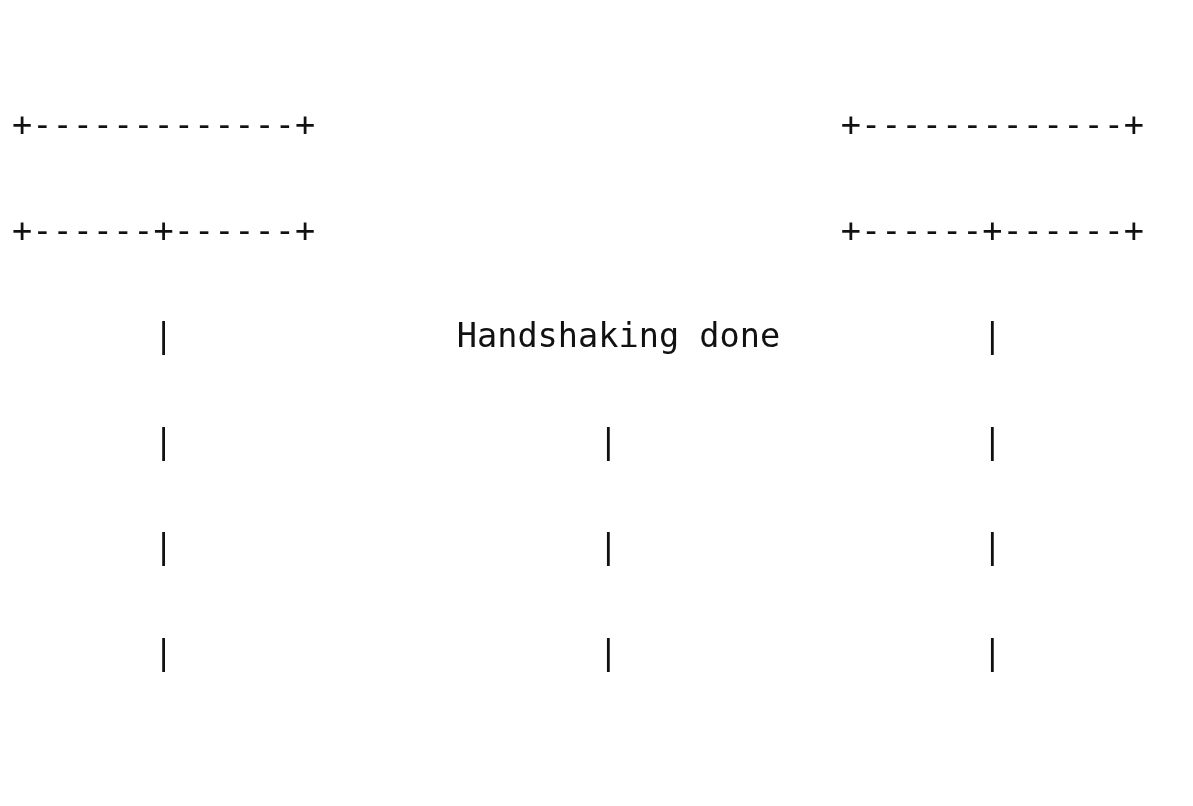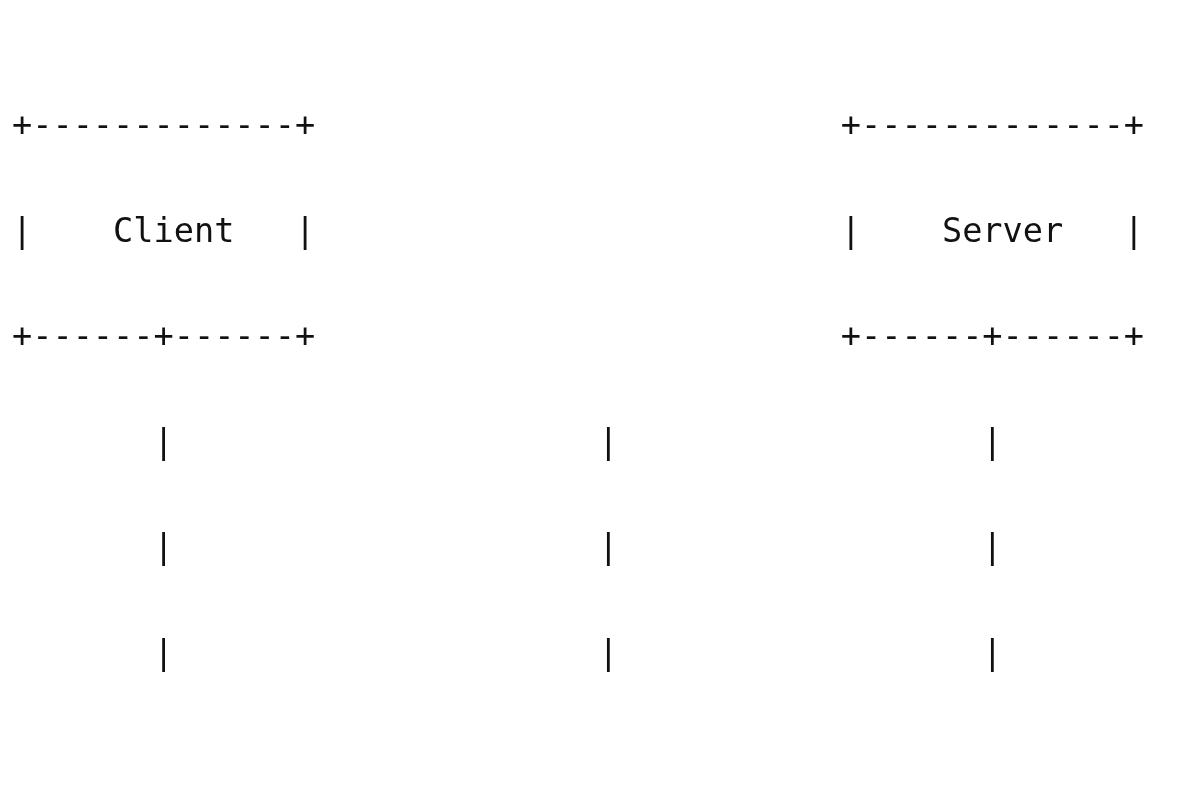"| Client | | Server" span.art-line { html: <span>| Client | | Server |</span> -> none }
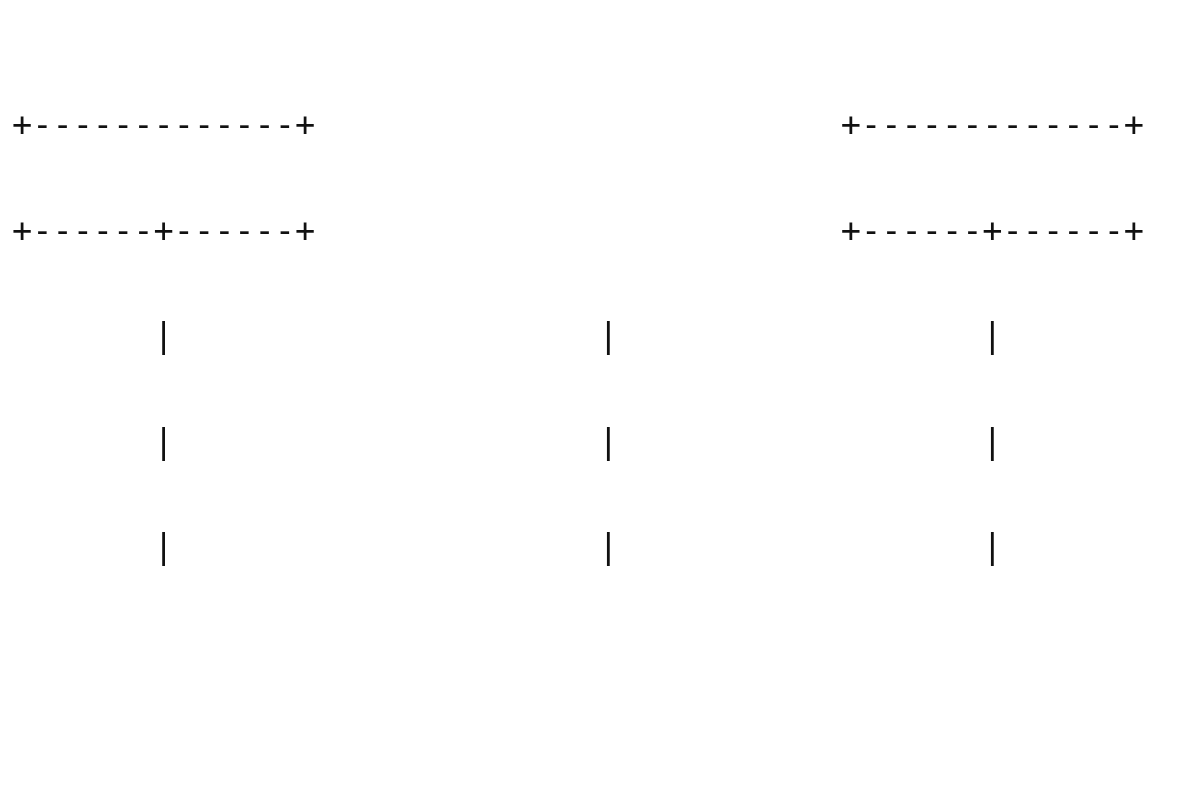"| Handshaking done |" span.art-line { html: none -> <span> | Handshaking done |</span> }
